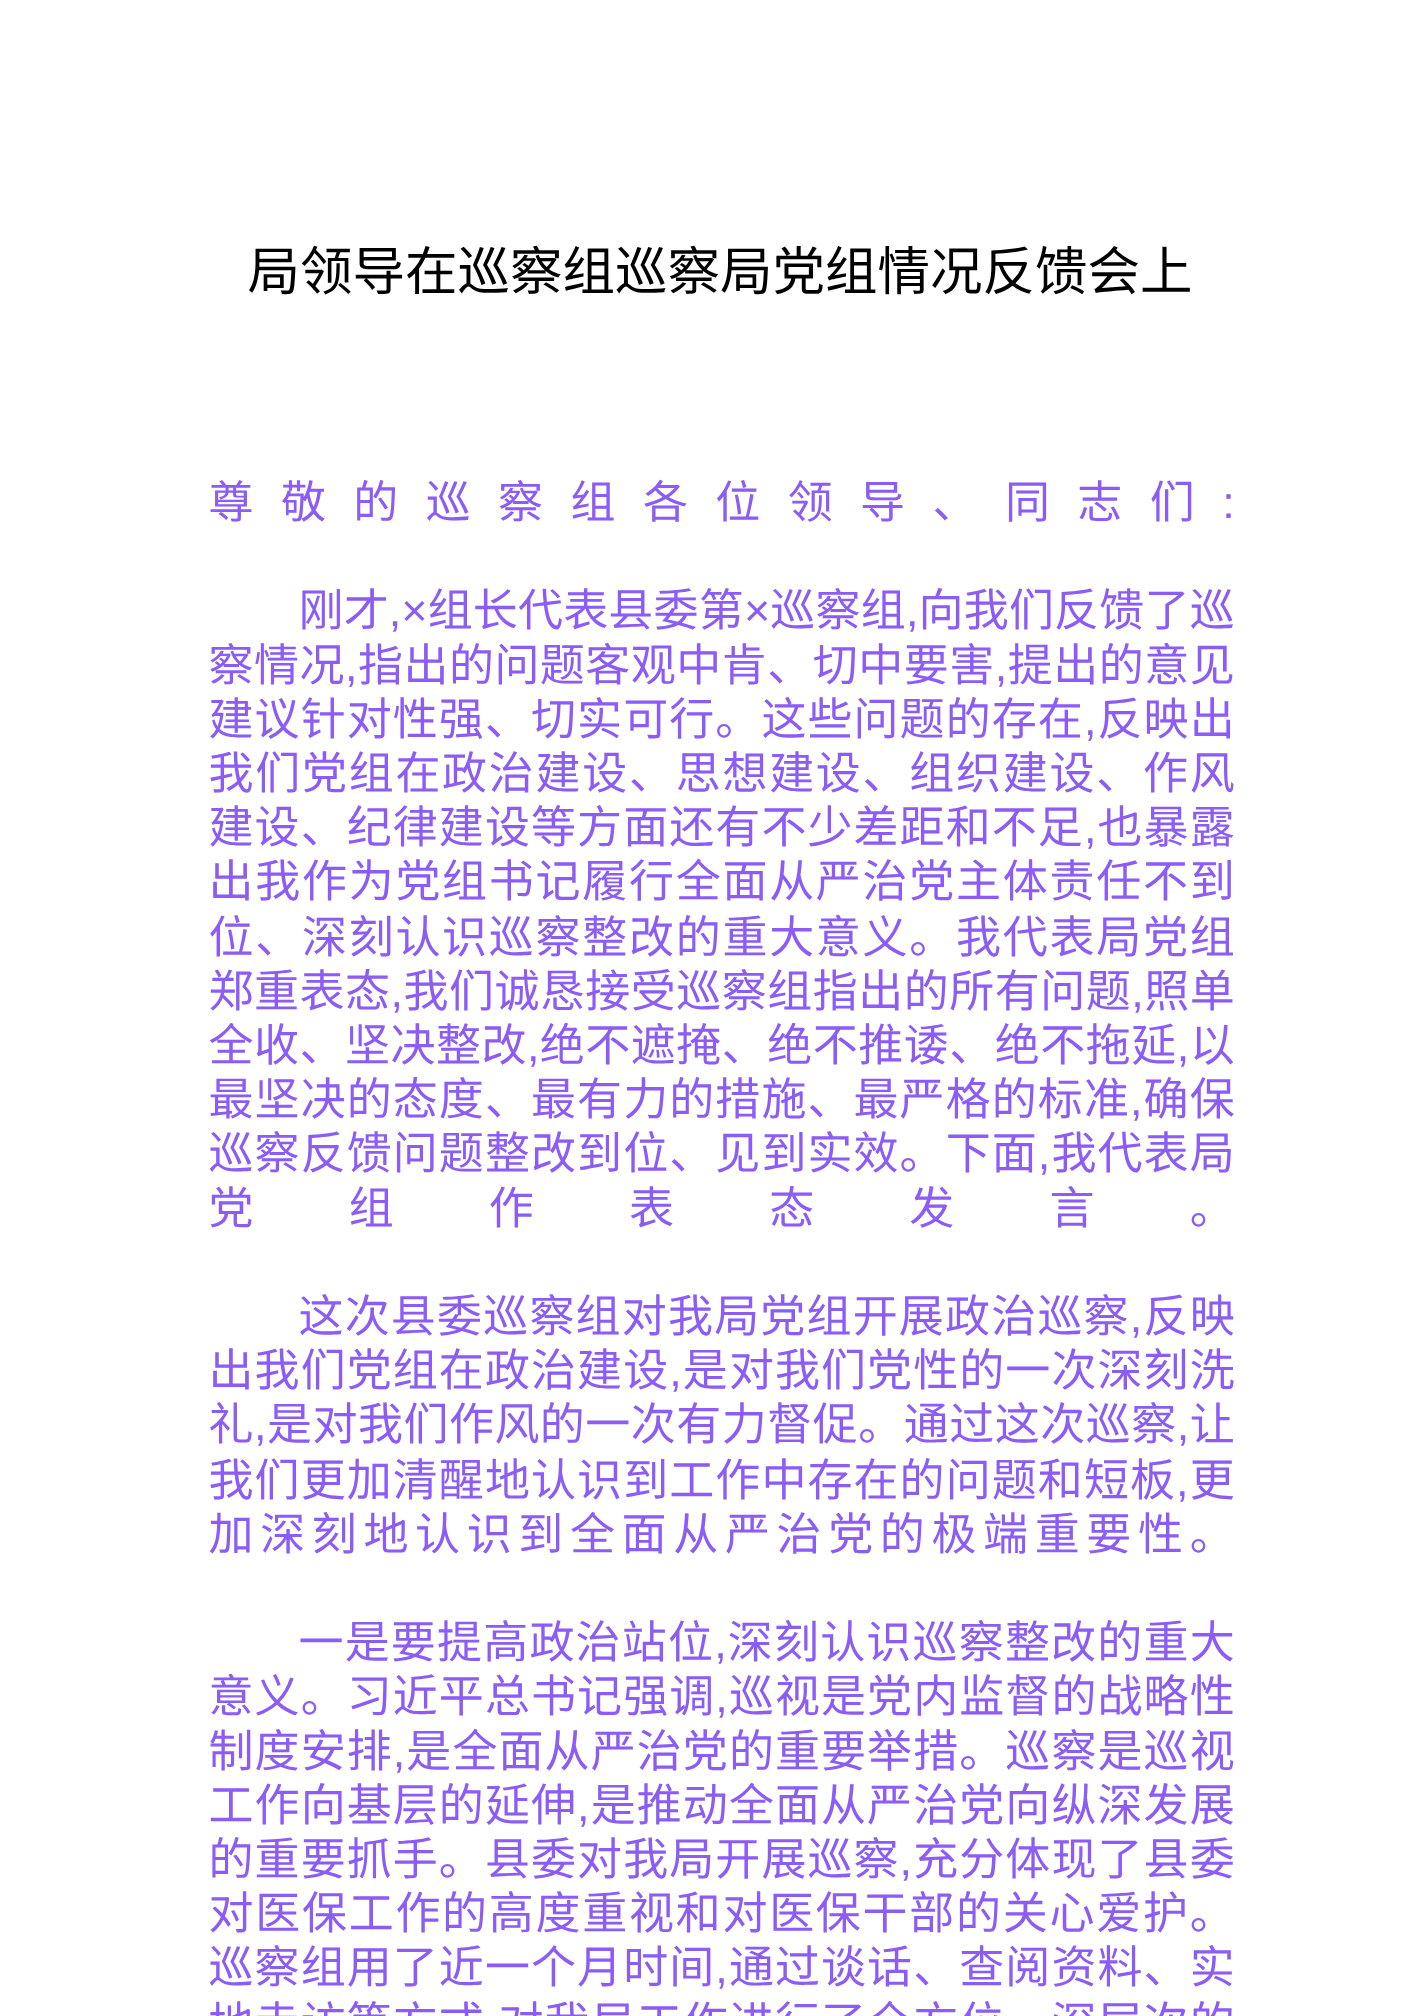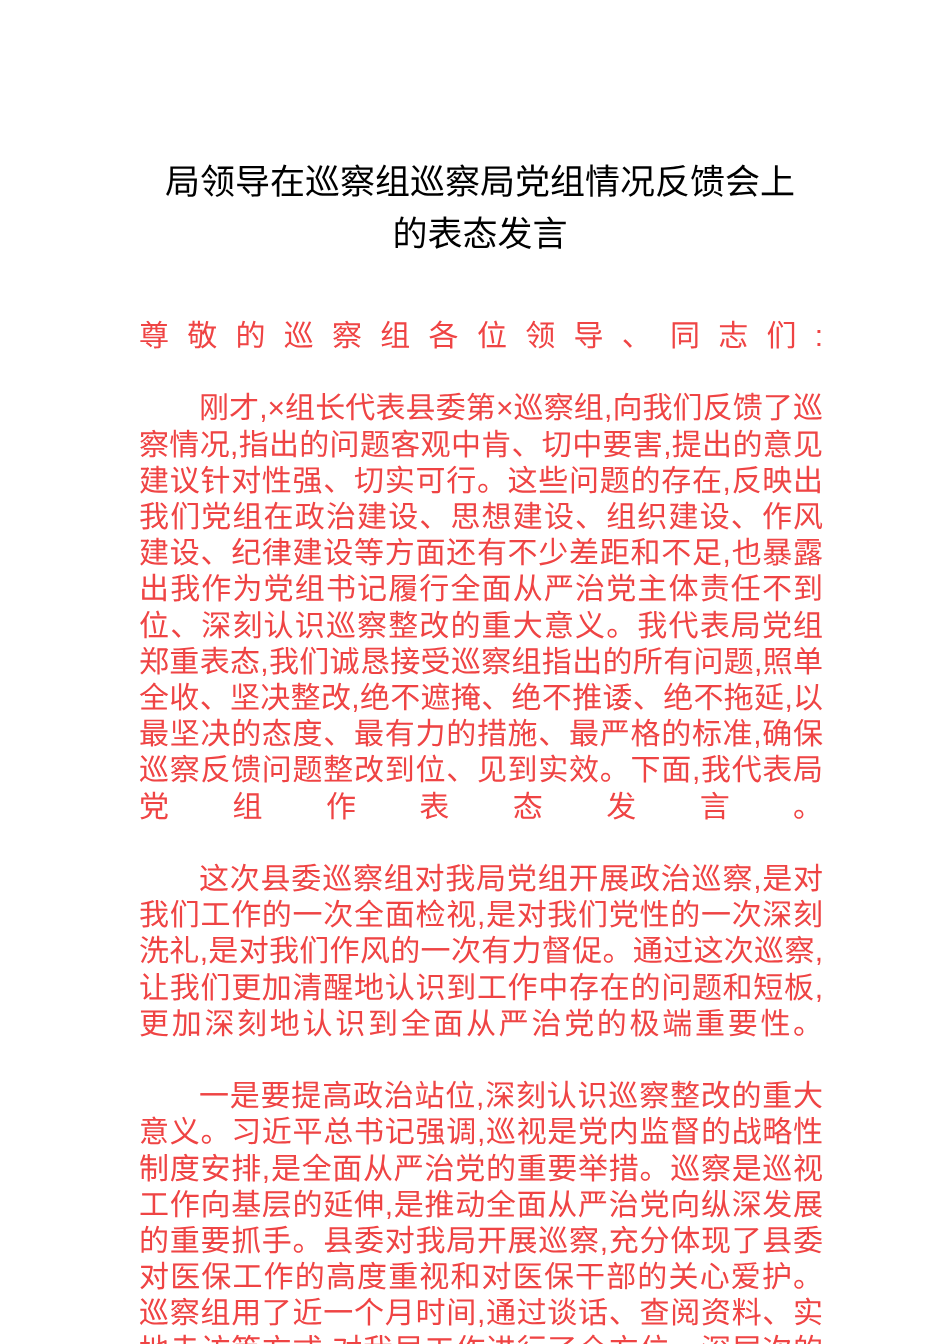"的表态发言" div { html: <div>的表态发言</div> -> none }
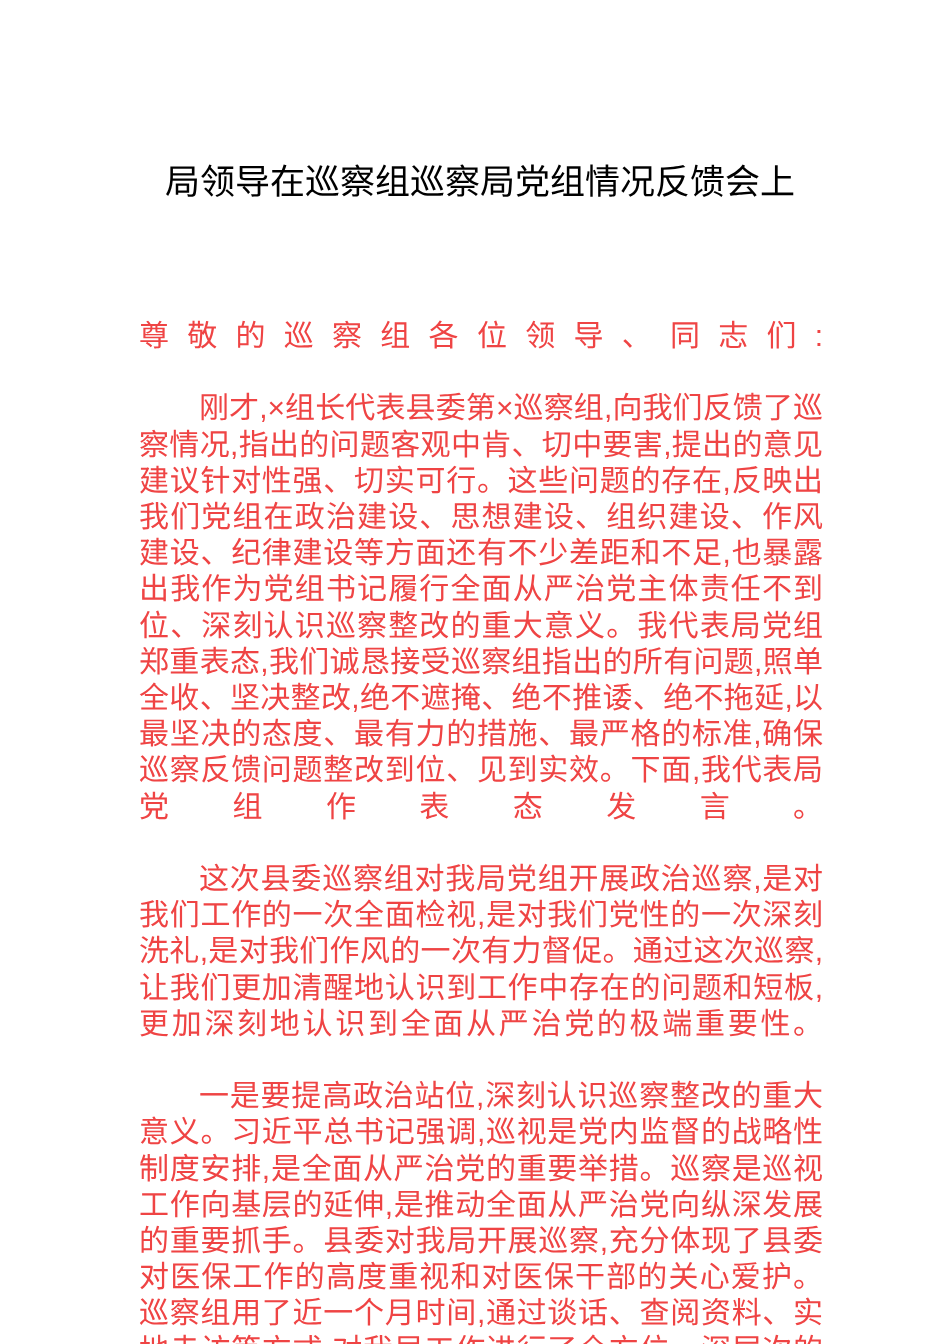"尊敬的巡察组各位领导、同志们:" p.para { color: #ef4444 -> #8b5cf6 }
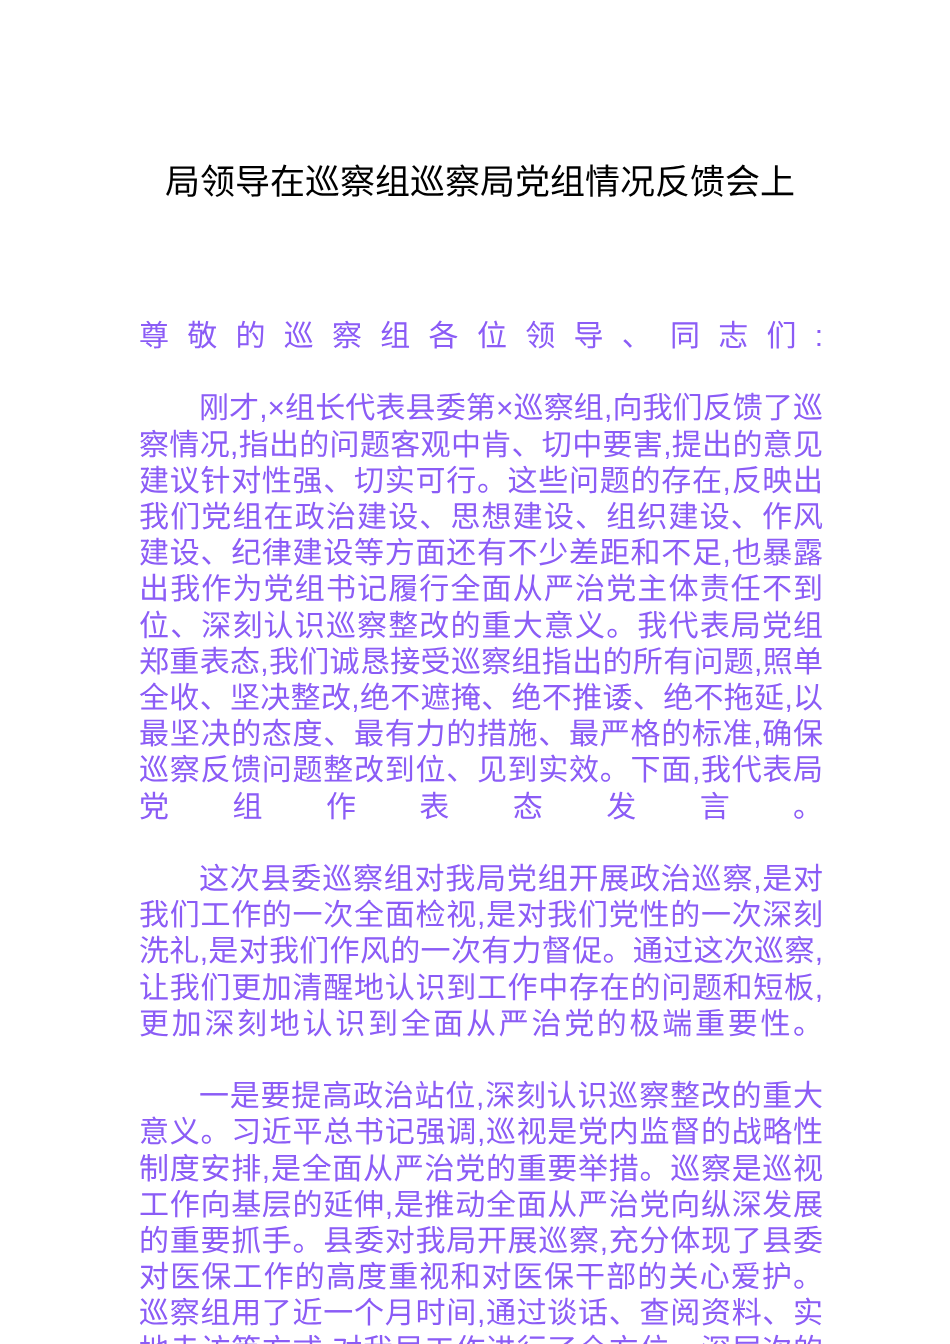"这次县委巡察组对我局党组开展政治巡察,是对我们工作的一次全面检视,是对我们党性的" p.para { text: ,是对我们工作的一次全面检视 -> ,反映出我们党组在政治建设 }
